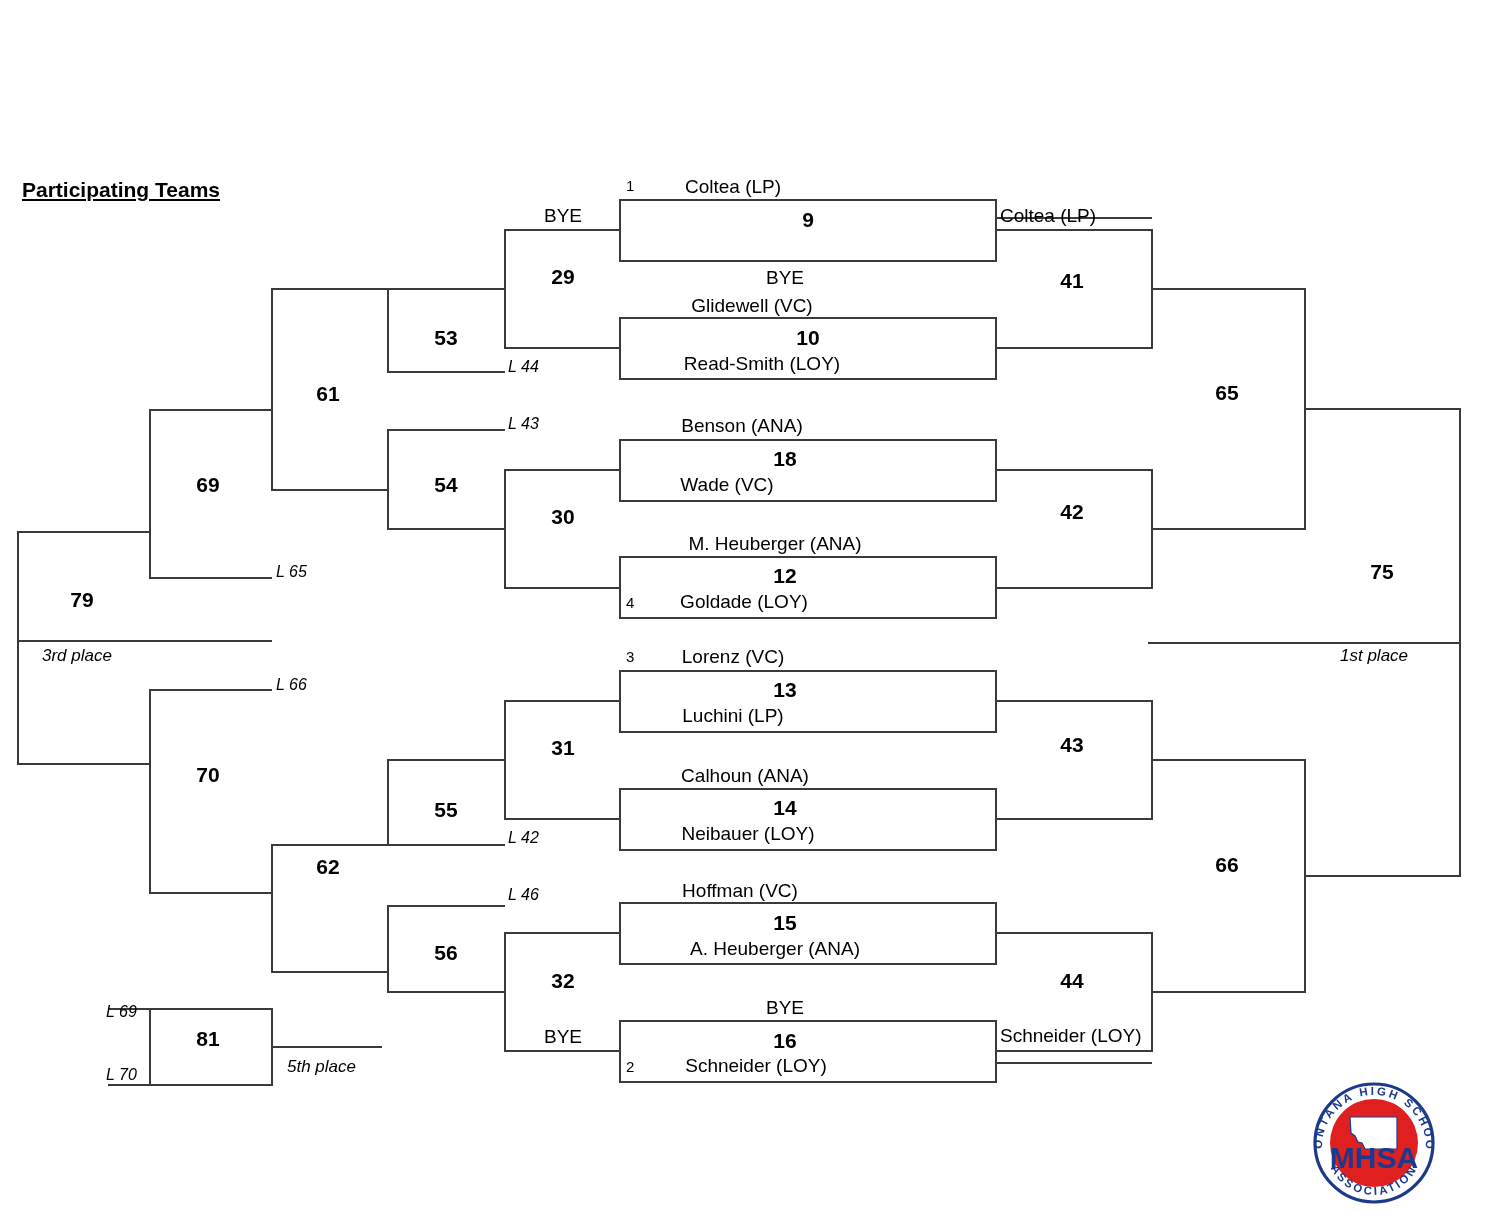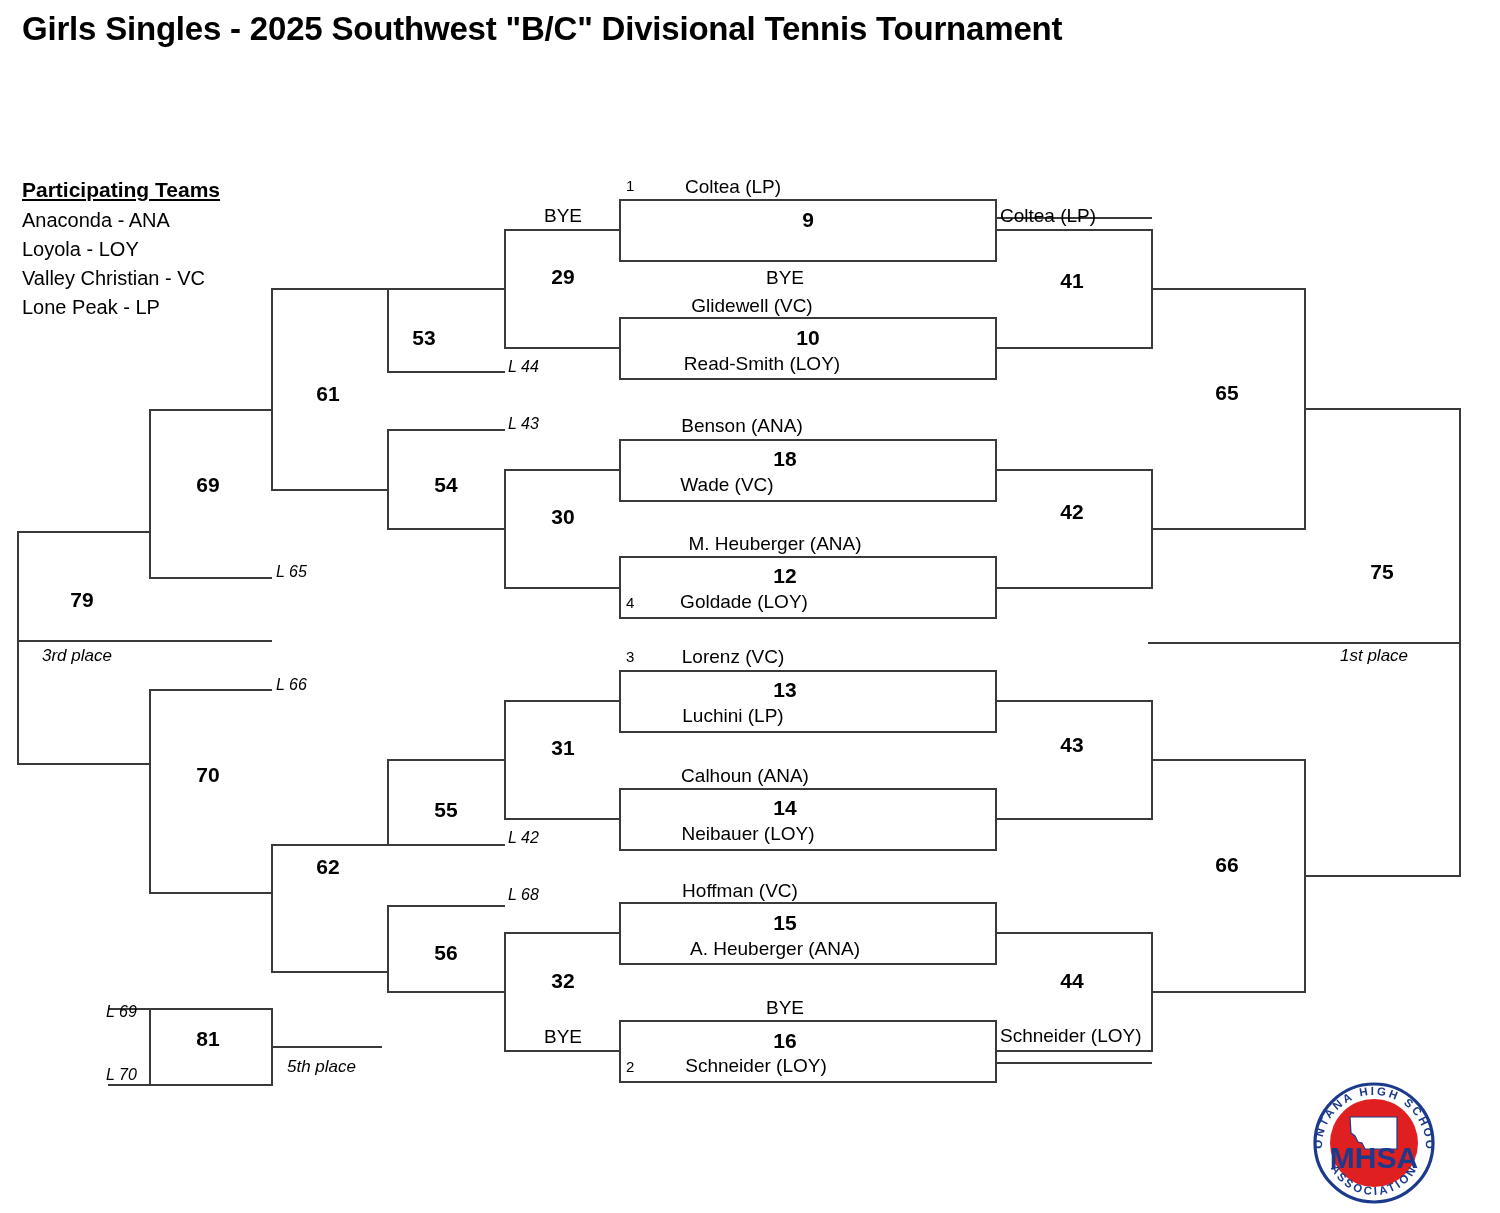"Girls Singles - 2025 Southwest" div.ttl { html: <div>Girls Singles - 2025 Southwest "B/C" Divisional Tennis Tournament</div> -> none }
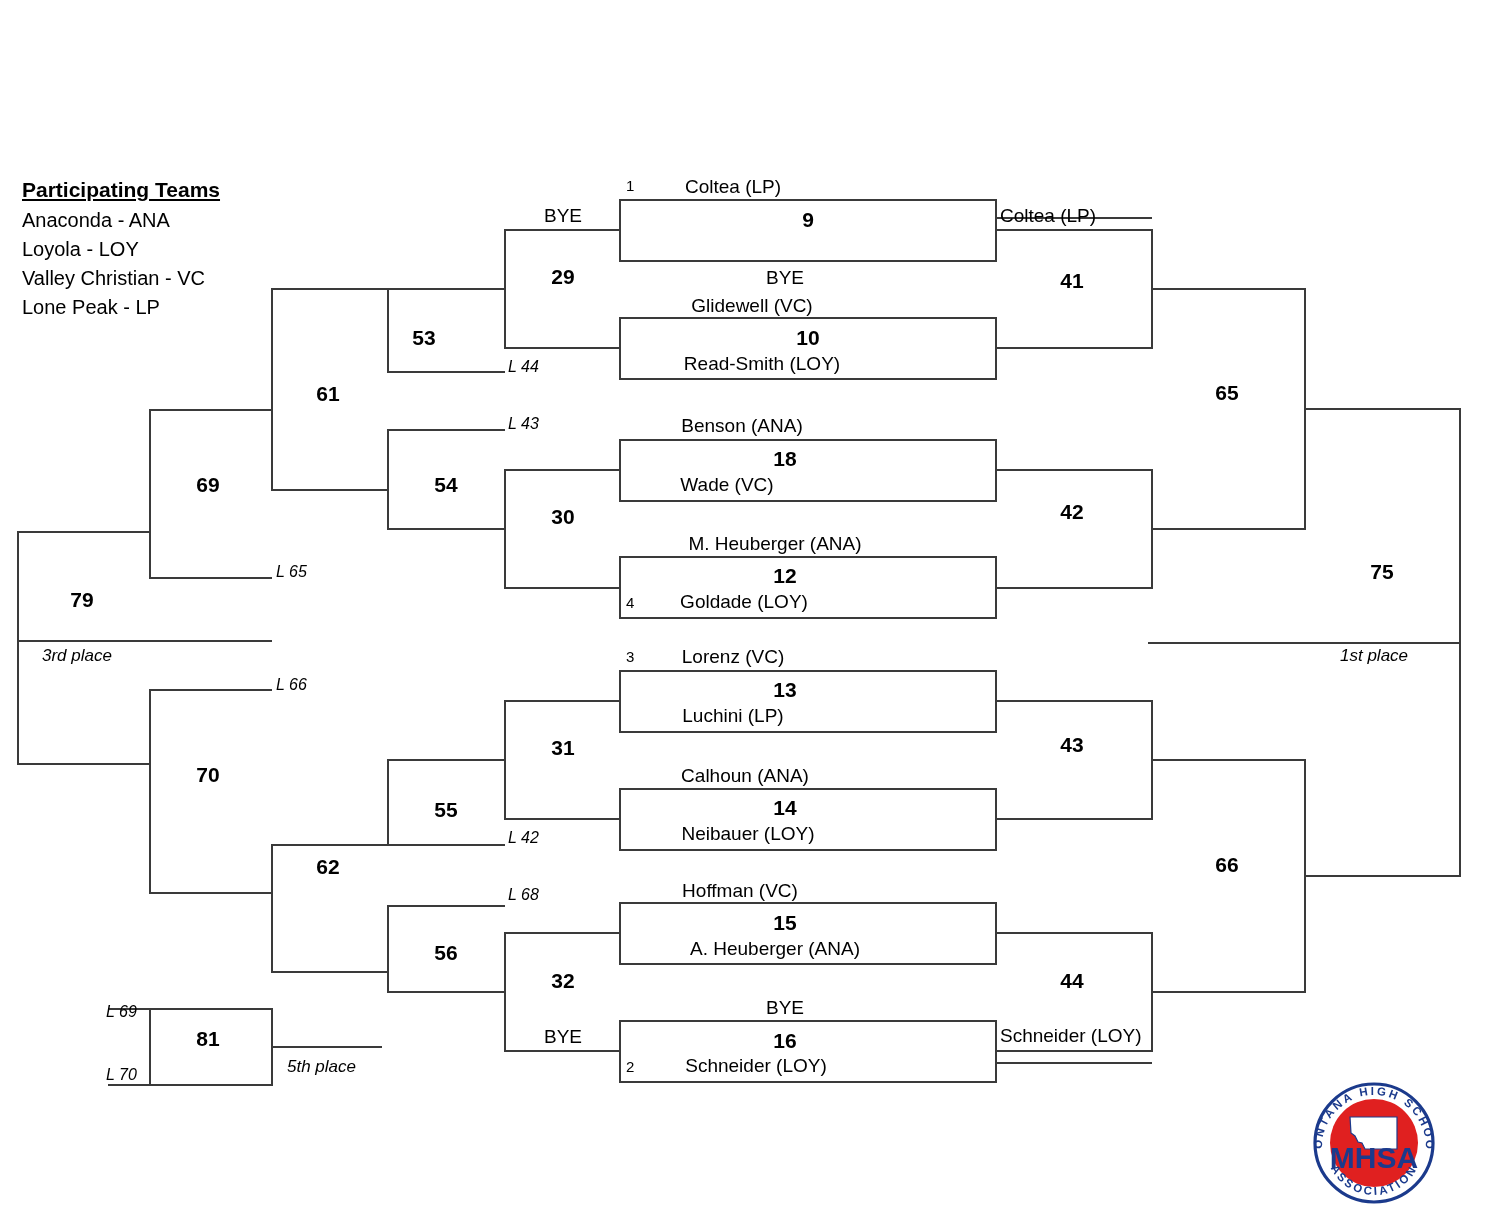"Anaconda - ANA" div.teams-list { html: <div> <div>Anaconda - ANA</div> <div>Loyola - LOY</div> <div>Valley Christian - VC</div> <div>Lone Peak - LP</div> </div> -> none }
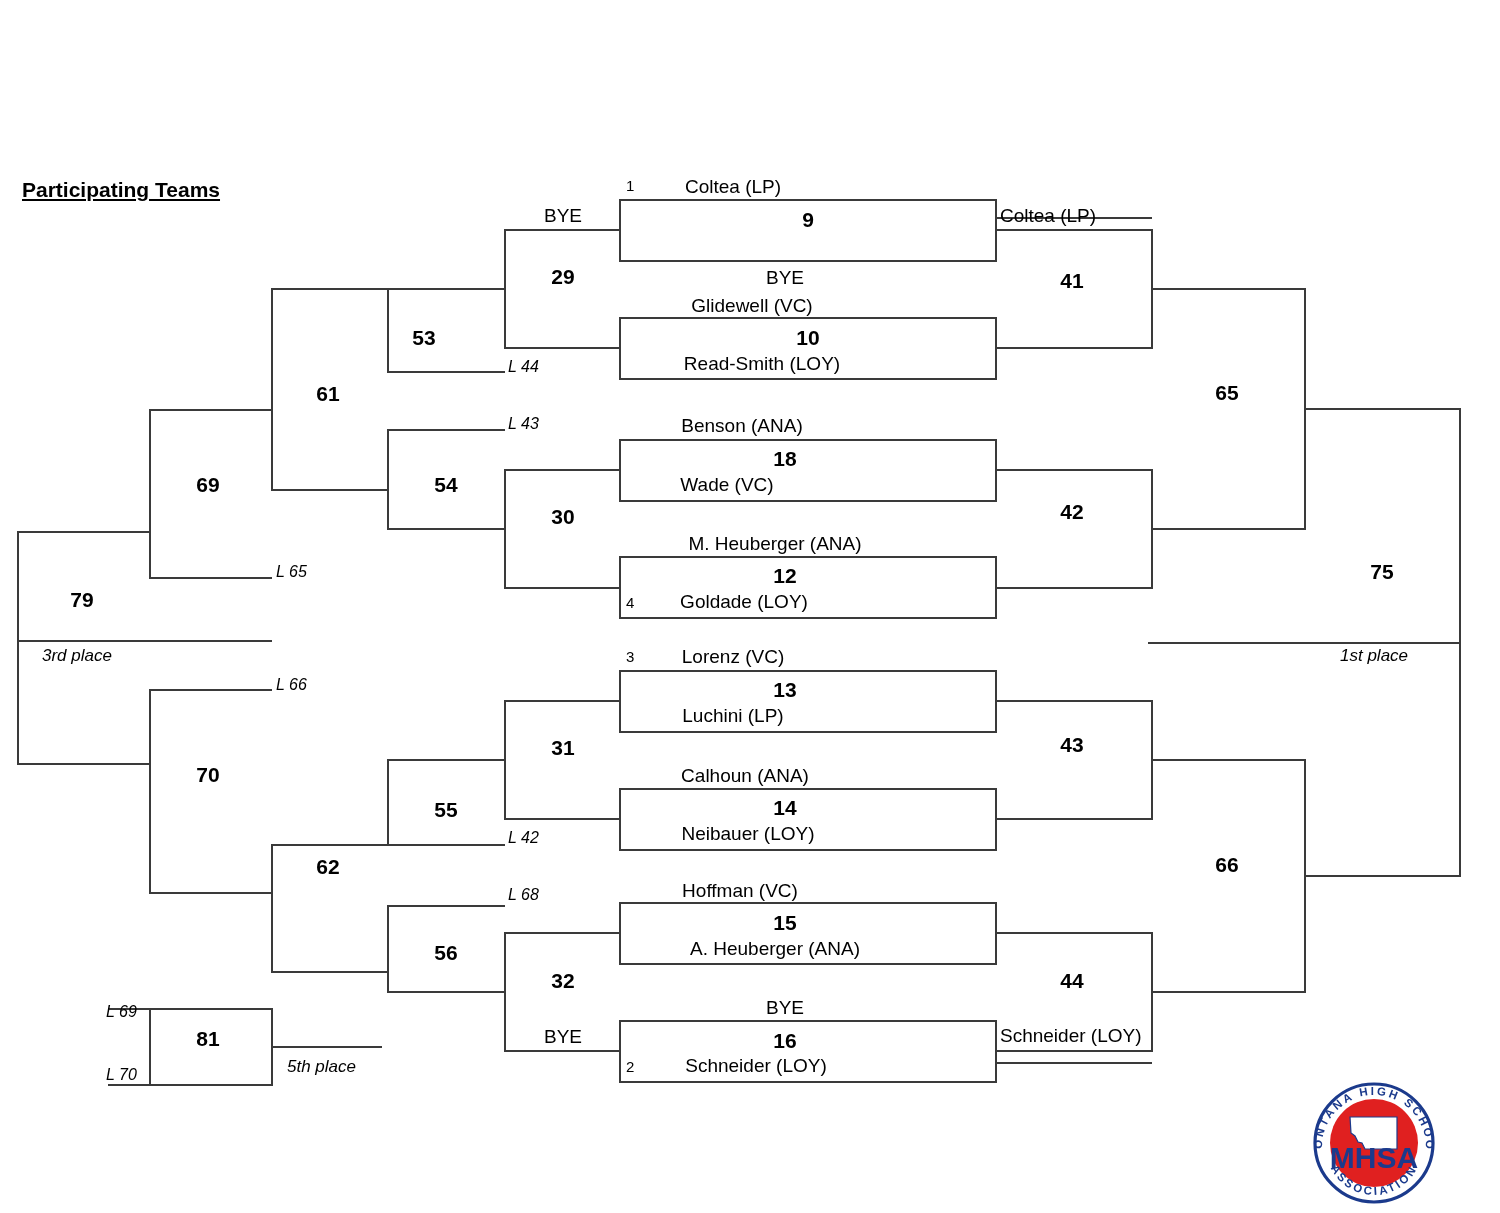"53" div.t { left: 424px -> 446px }
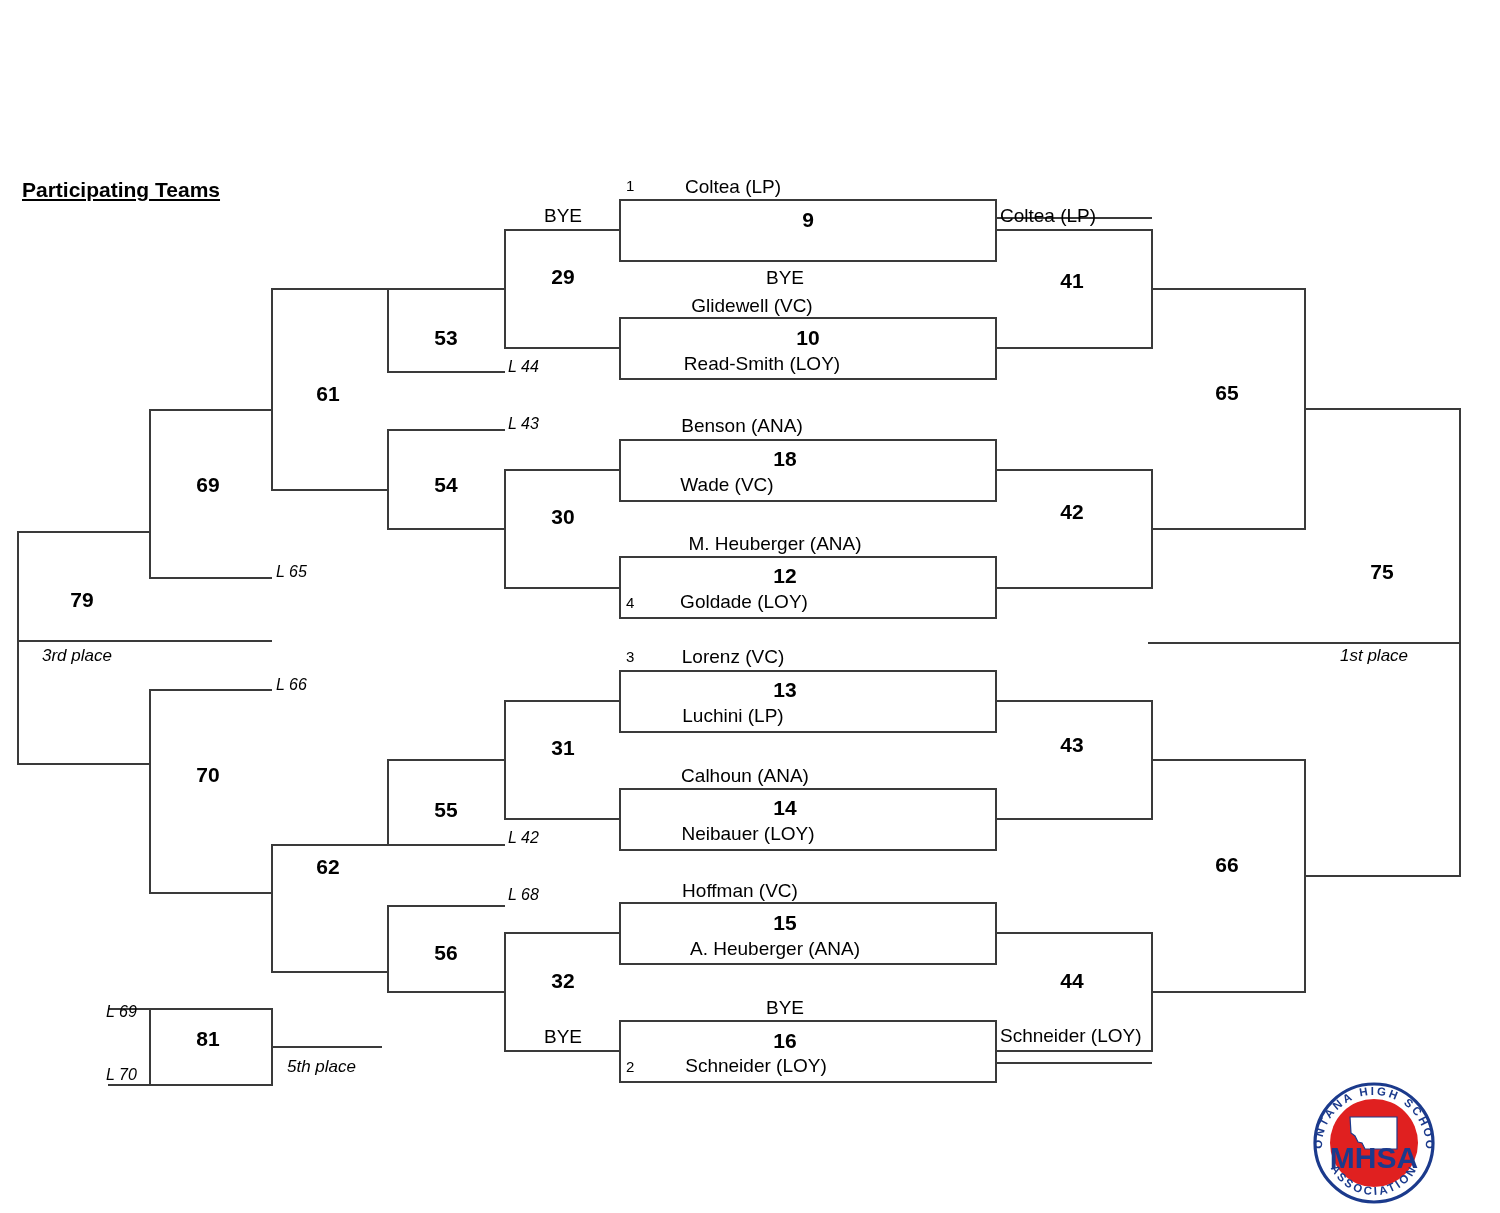"L 68" div.t { text: 68 -> 46 }
